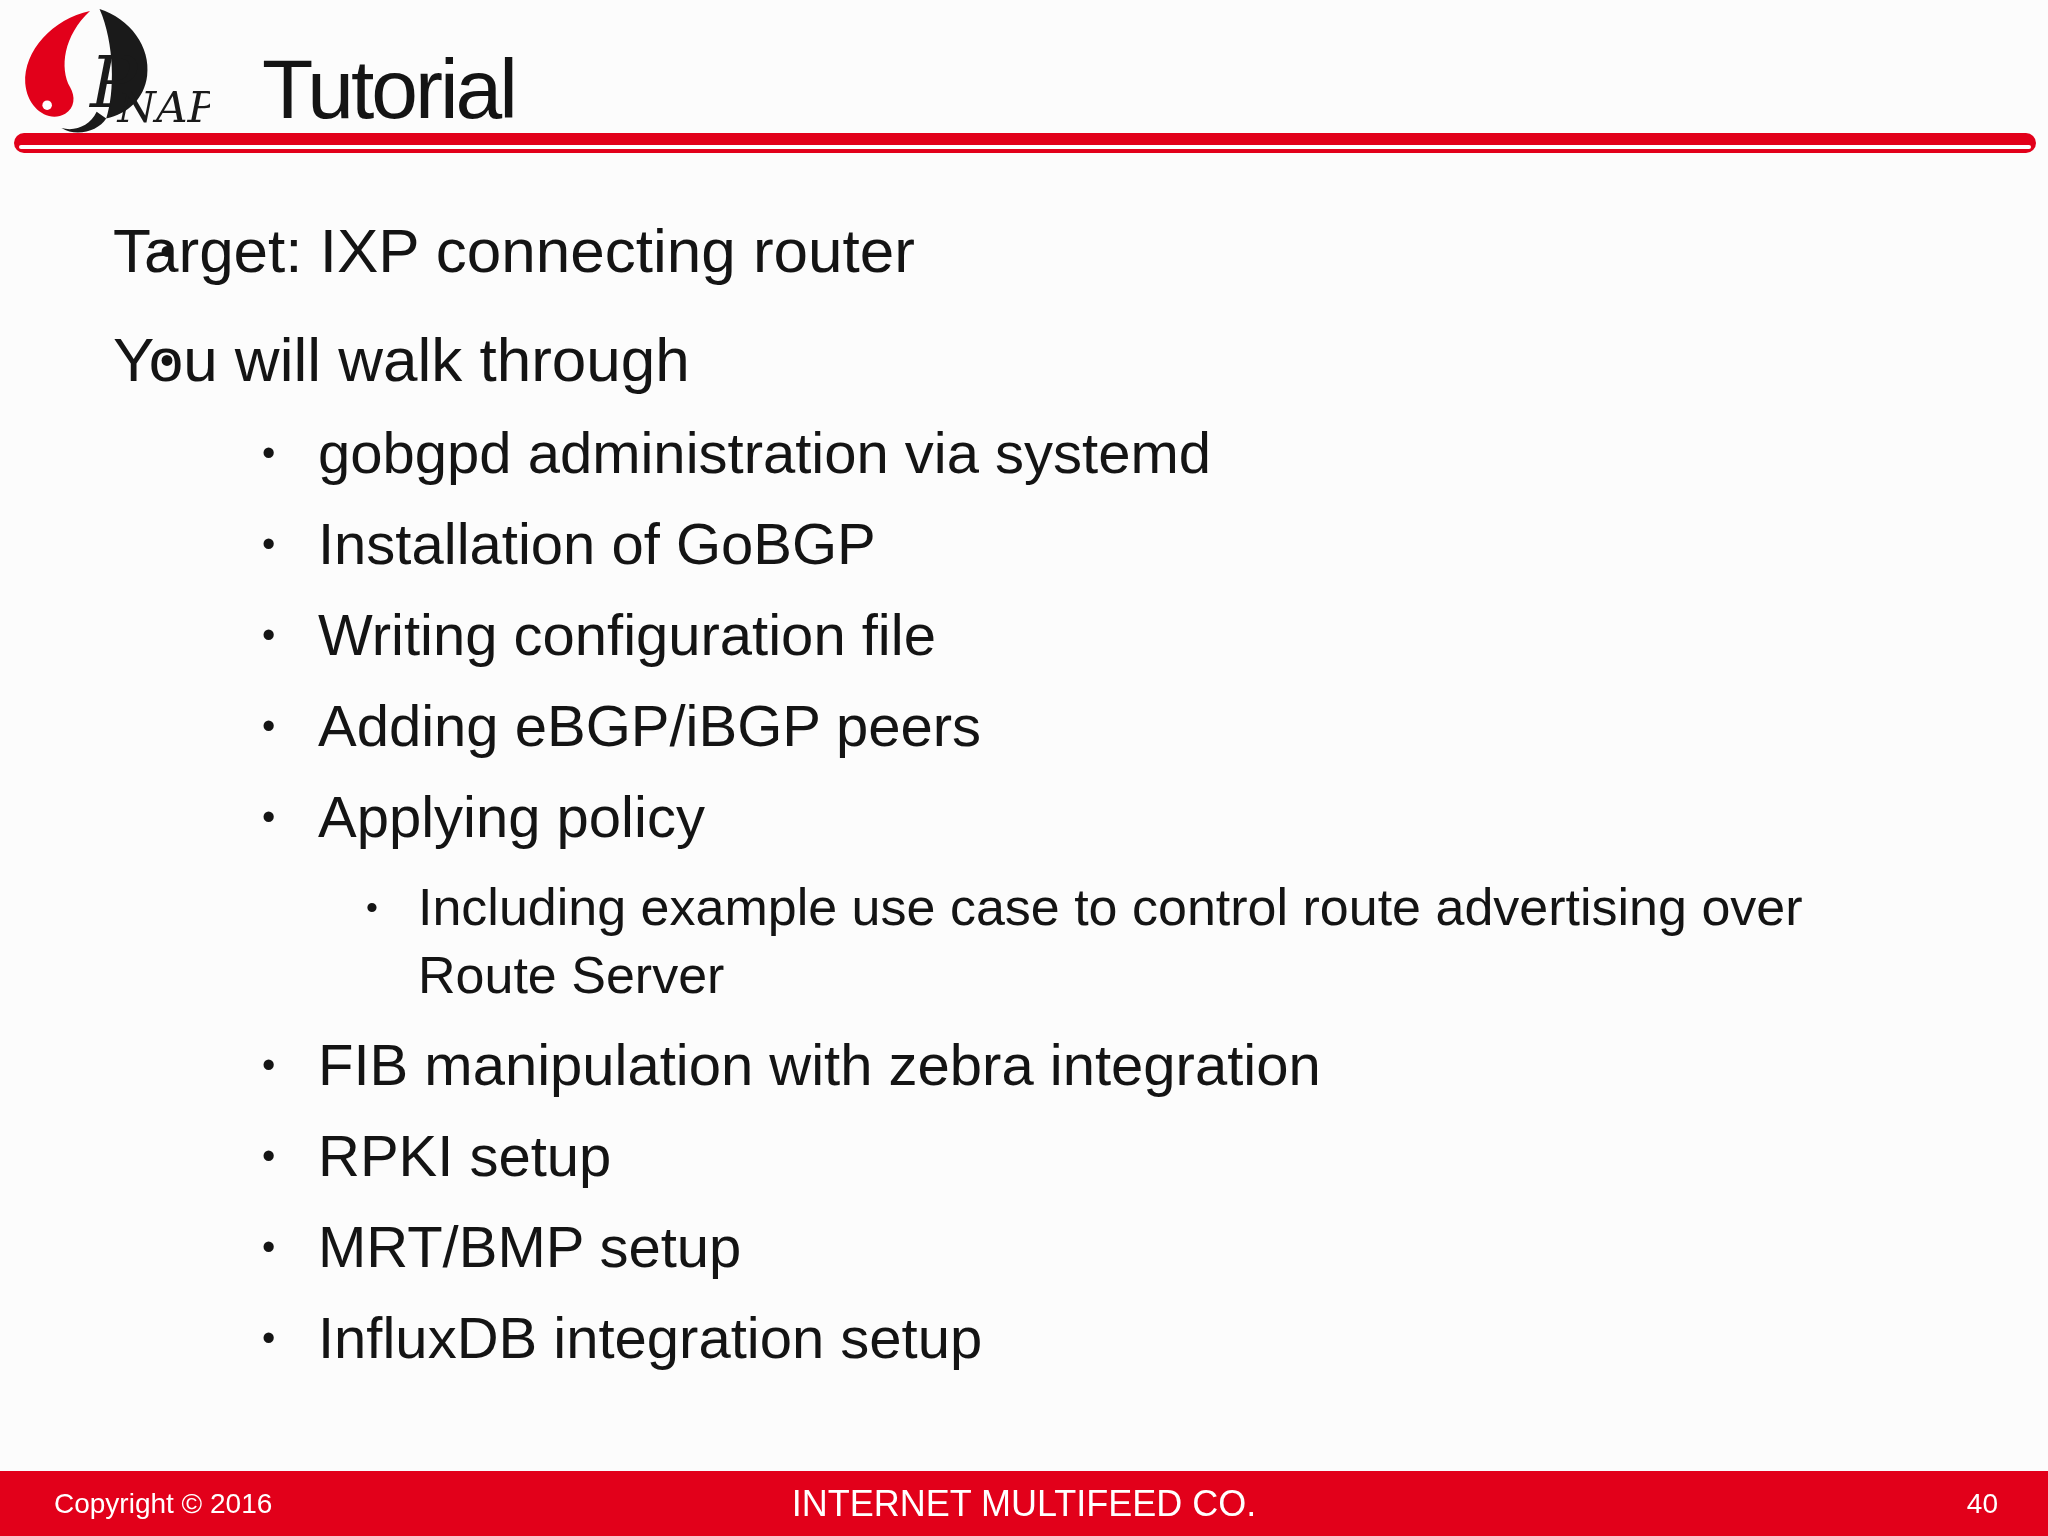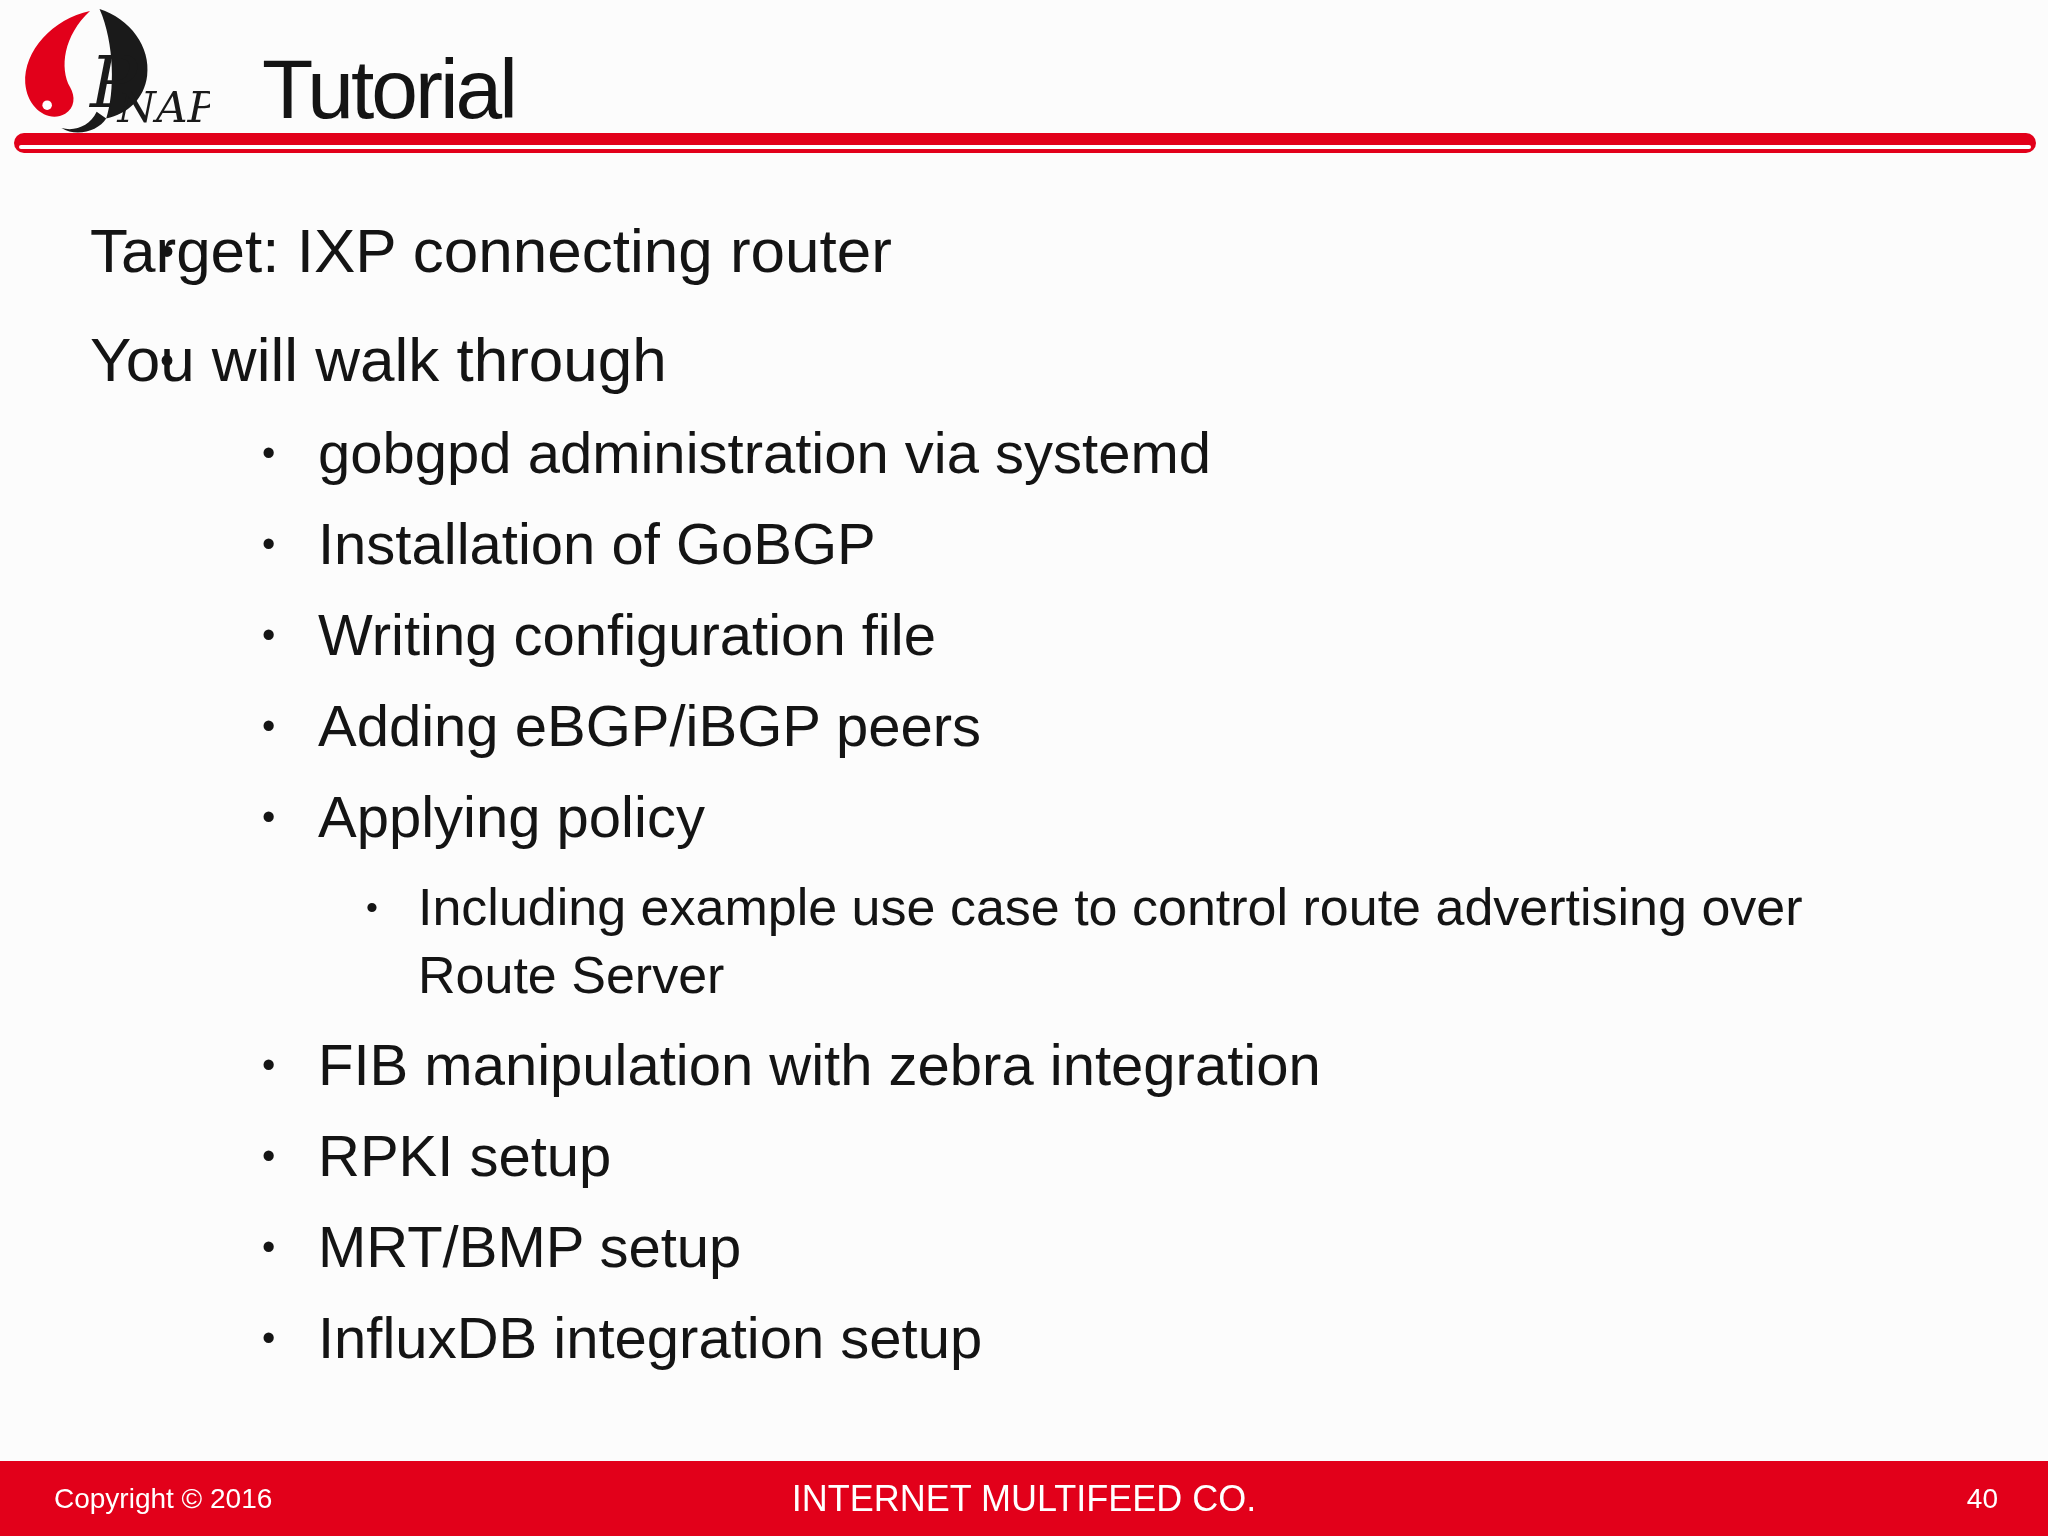"Target: IXP connecting router" li.l1 { padding-left: 90px -> 113px }
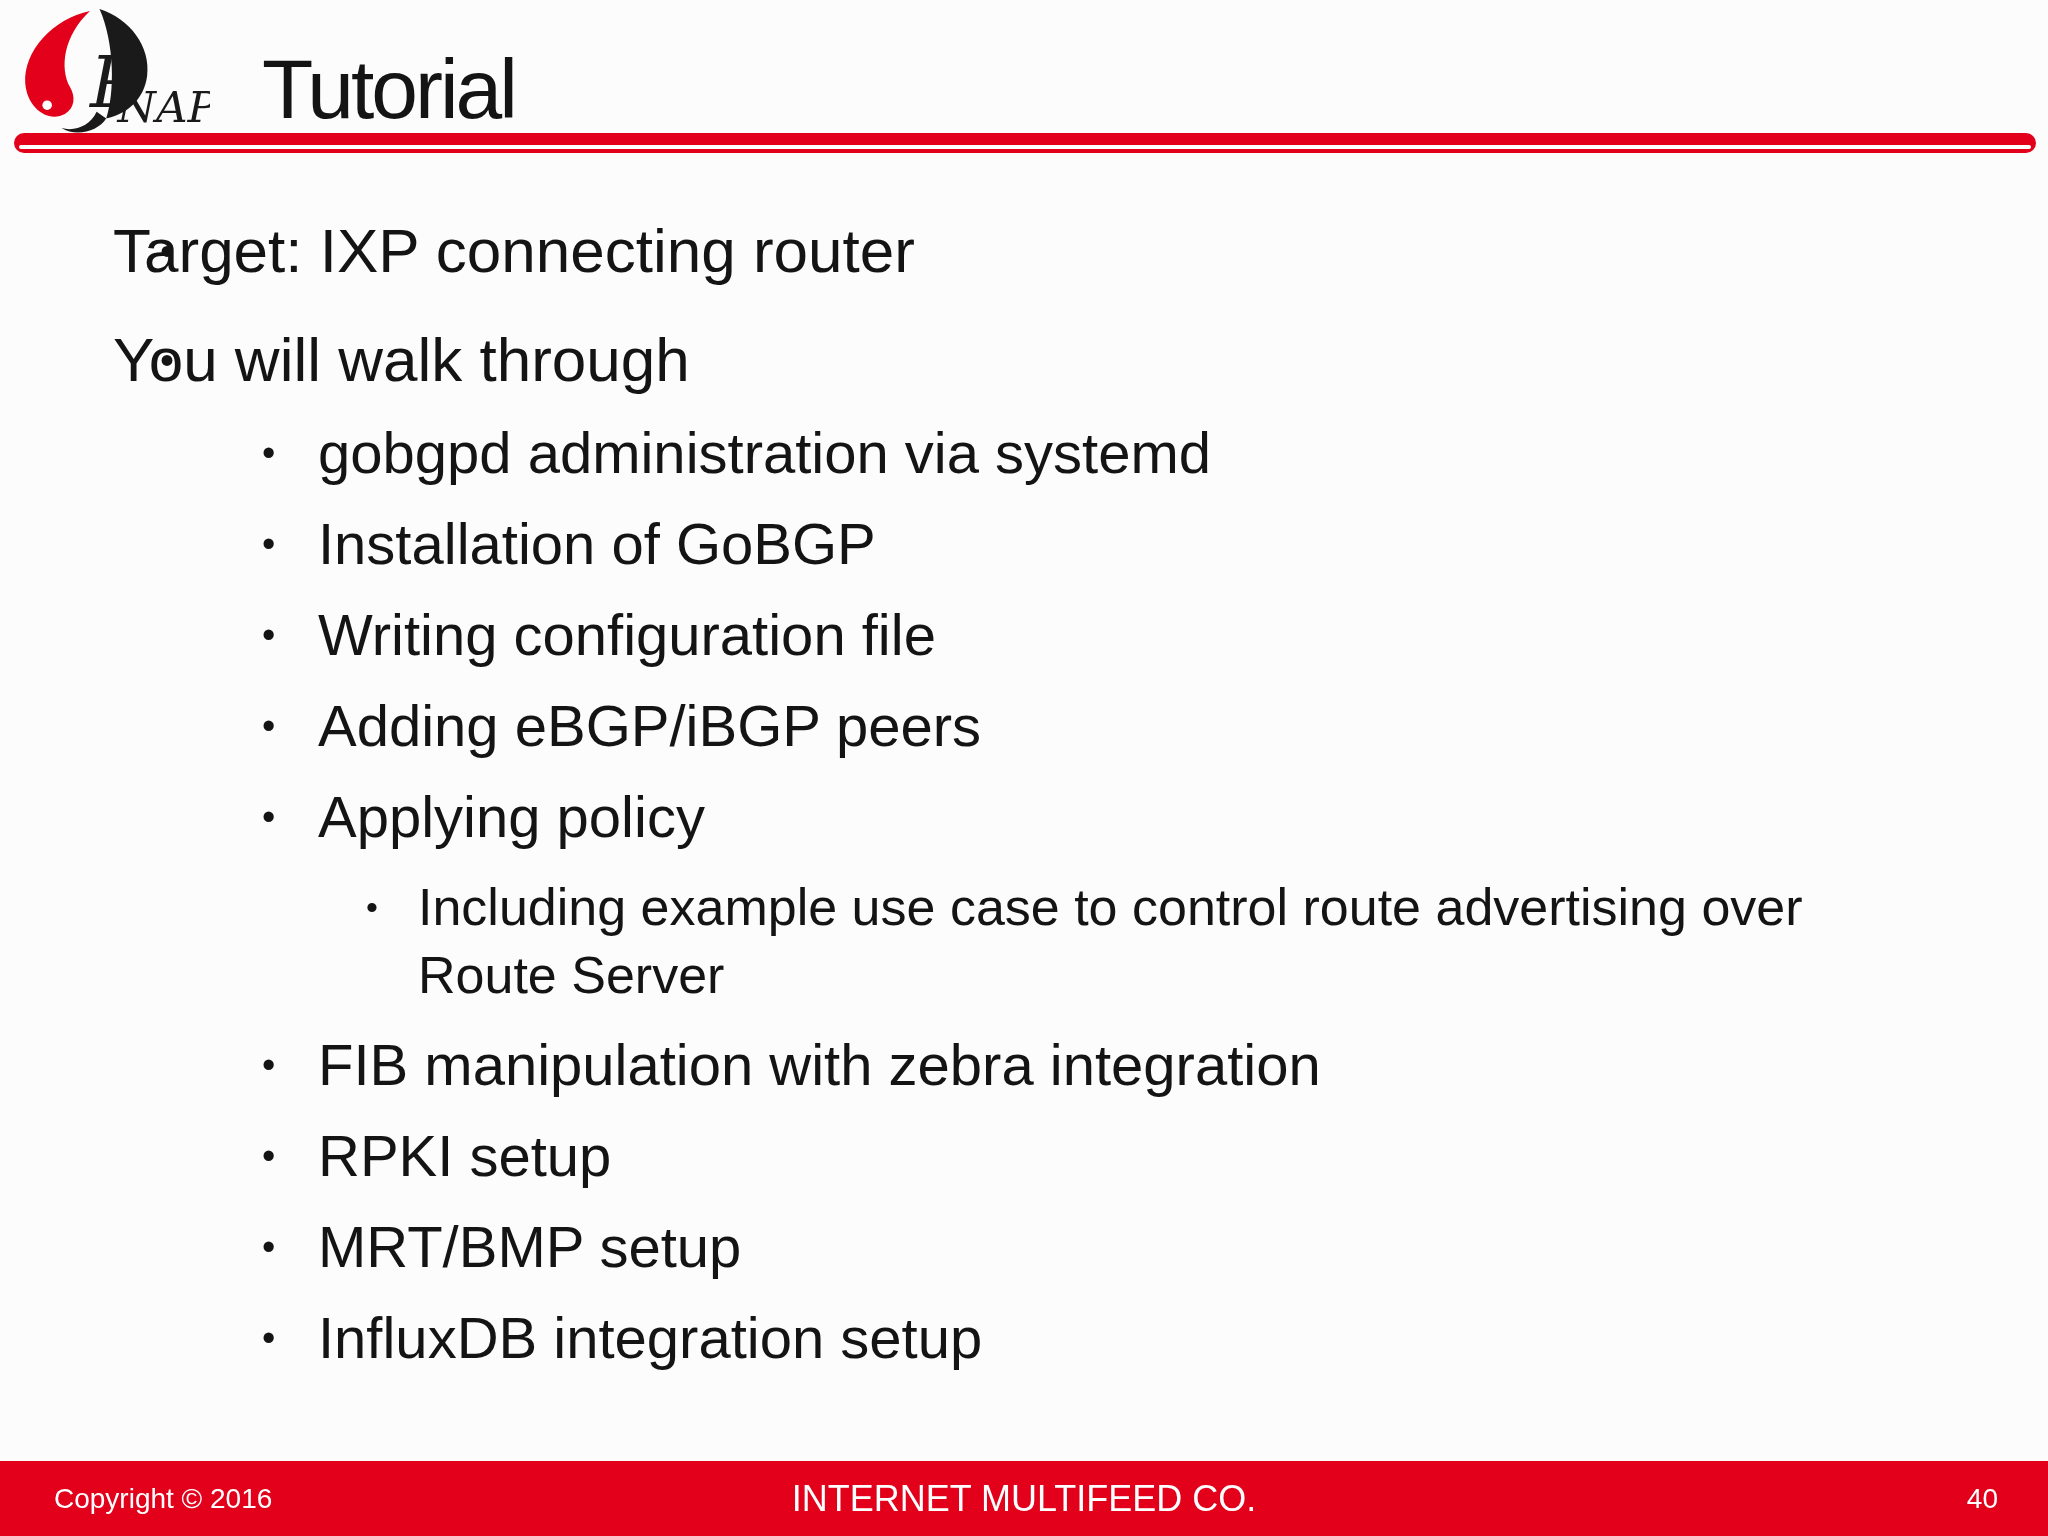"Copyright © 2016" .footer { height: 75px -> 65px }
